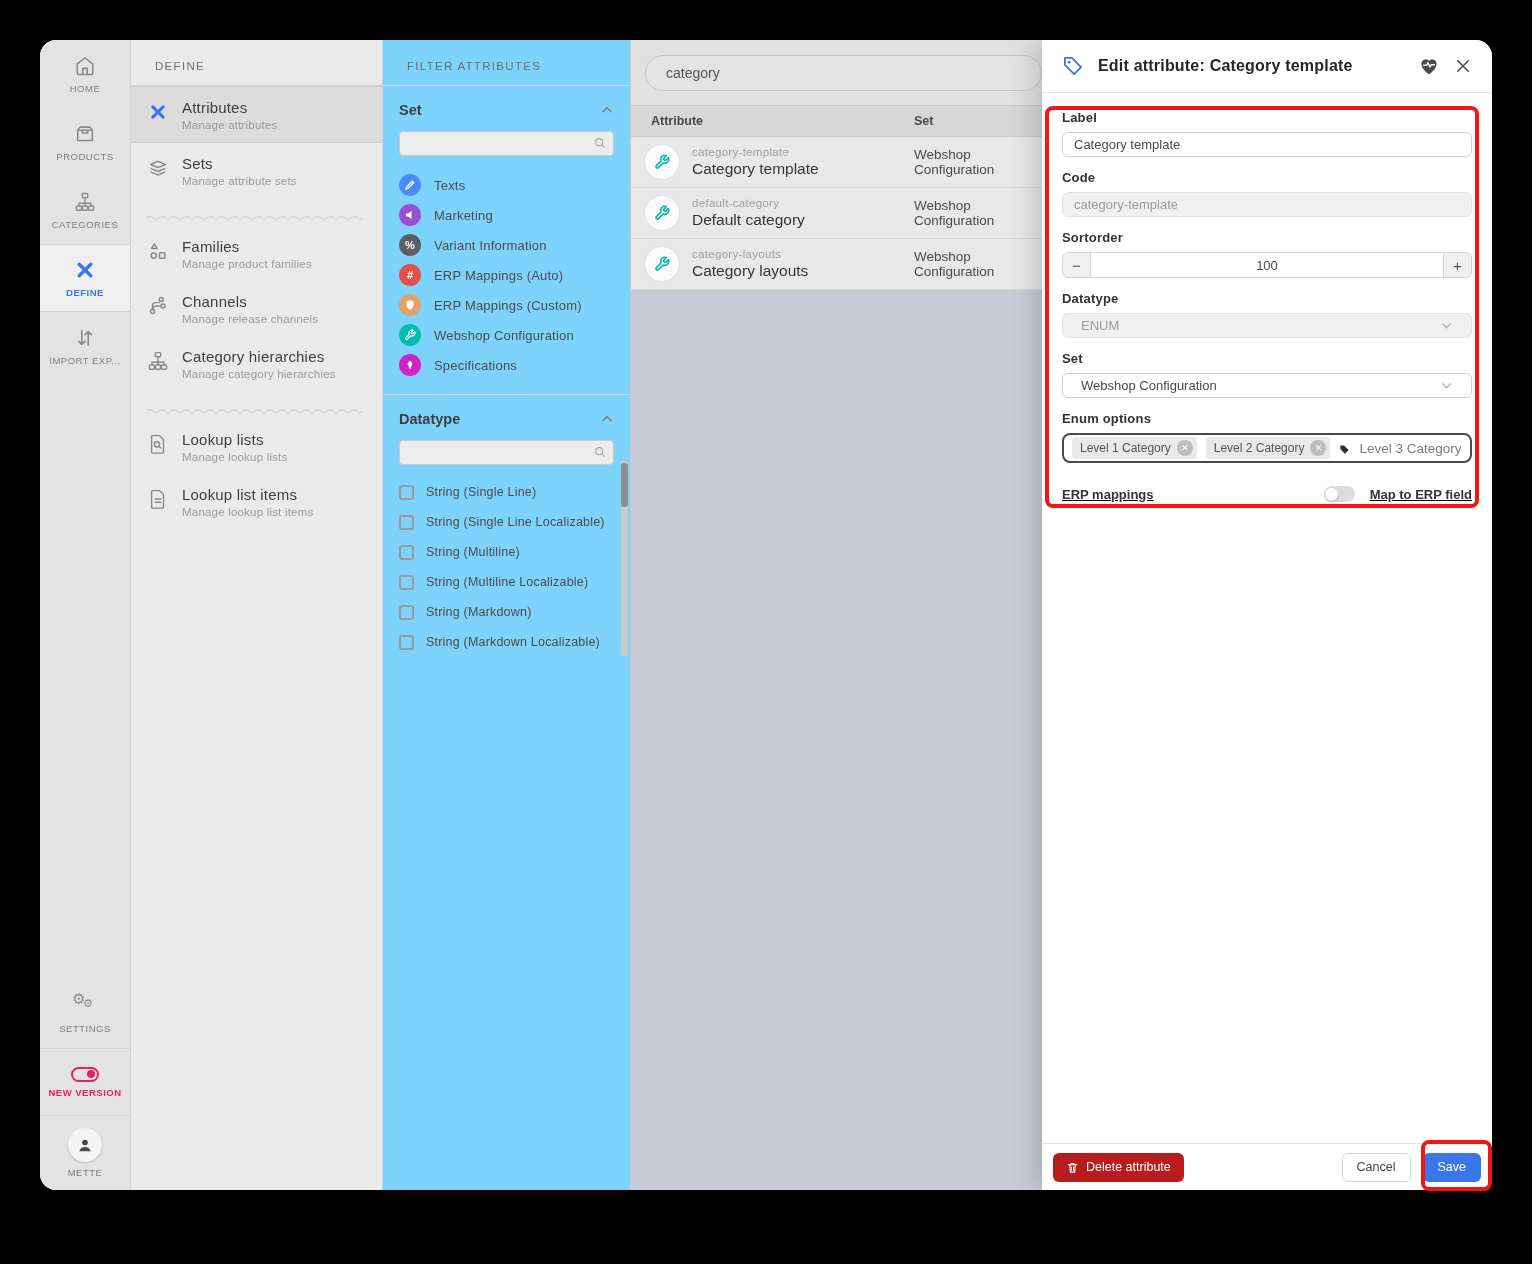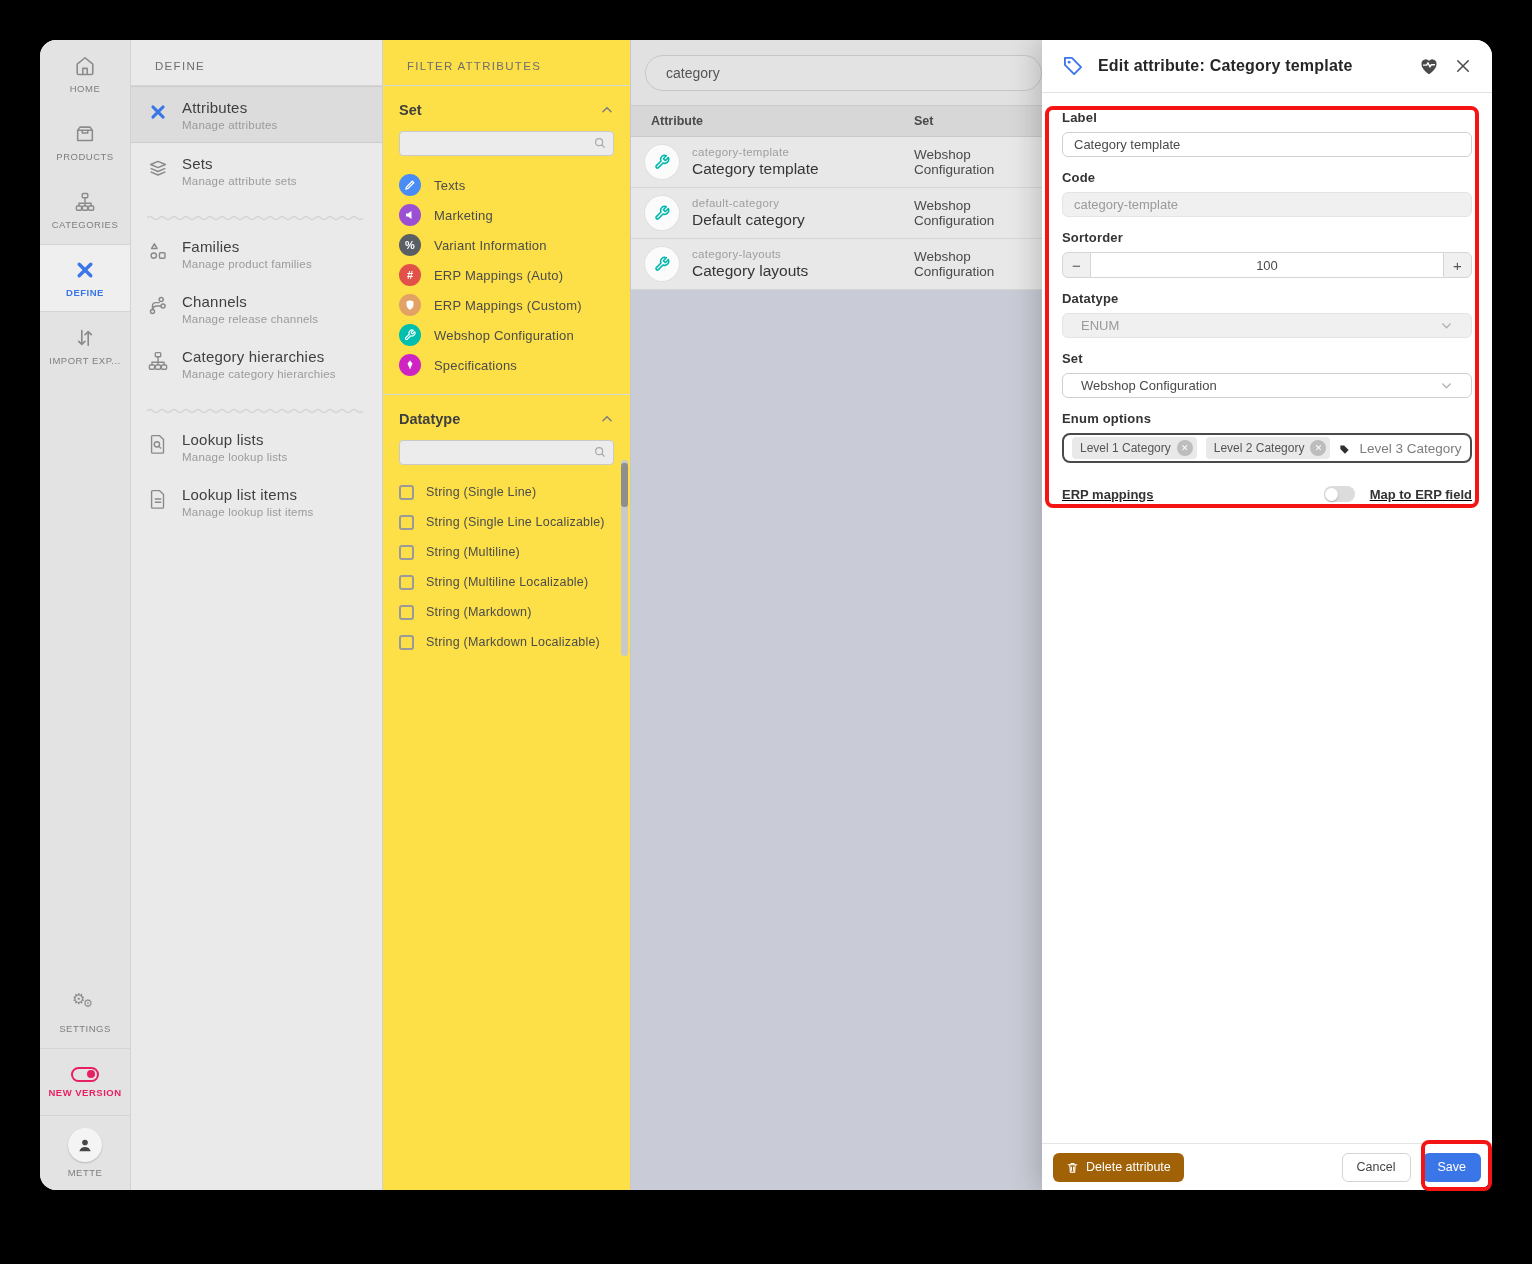"FILTER ATTRIBUTES" .filter-panel { background: #fde047 -> #7dd3fc }
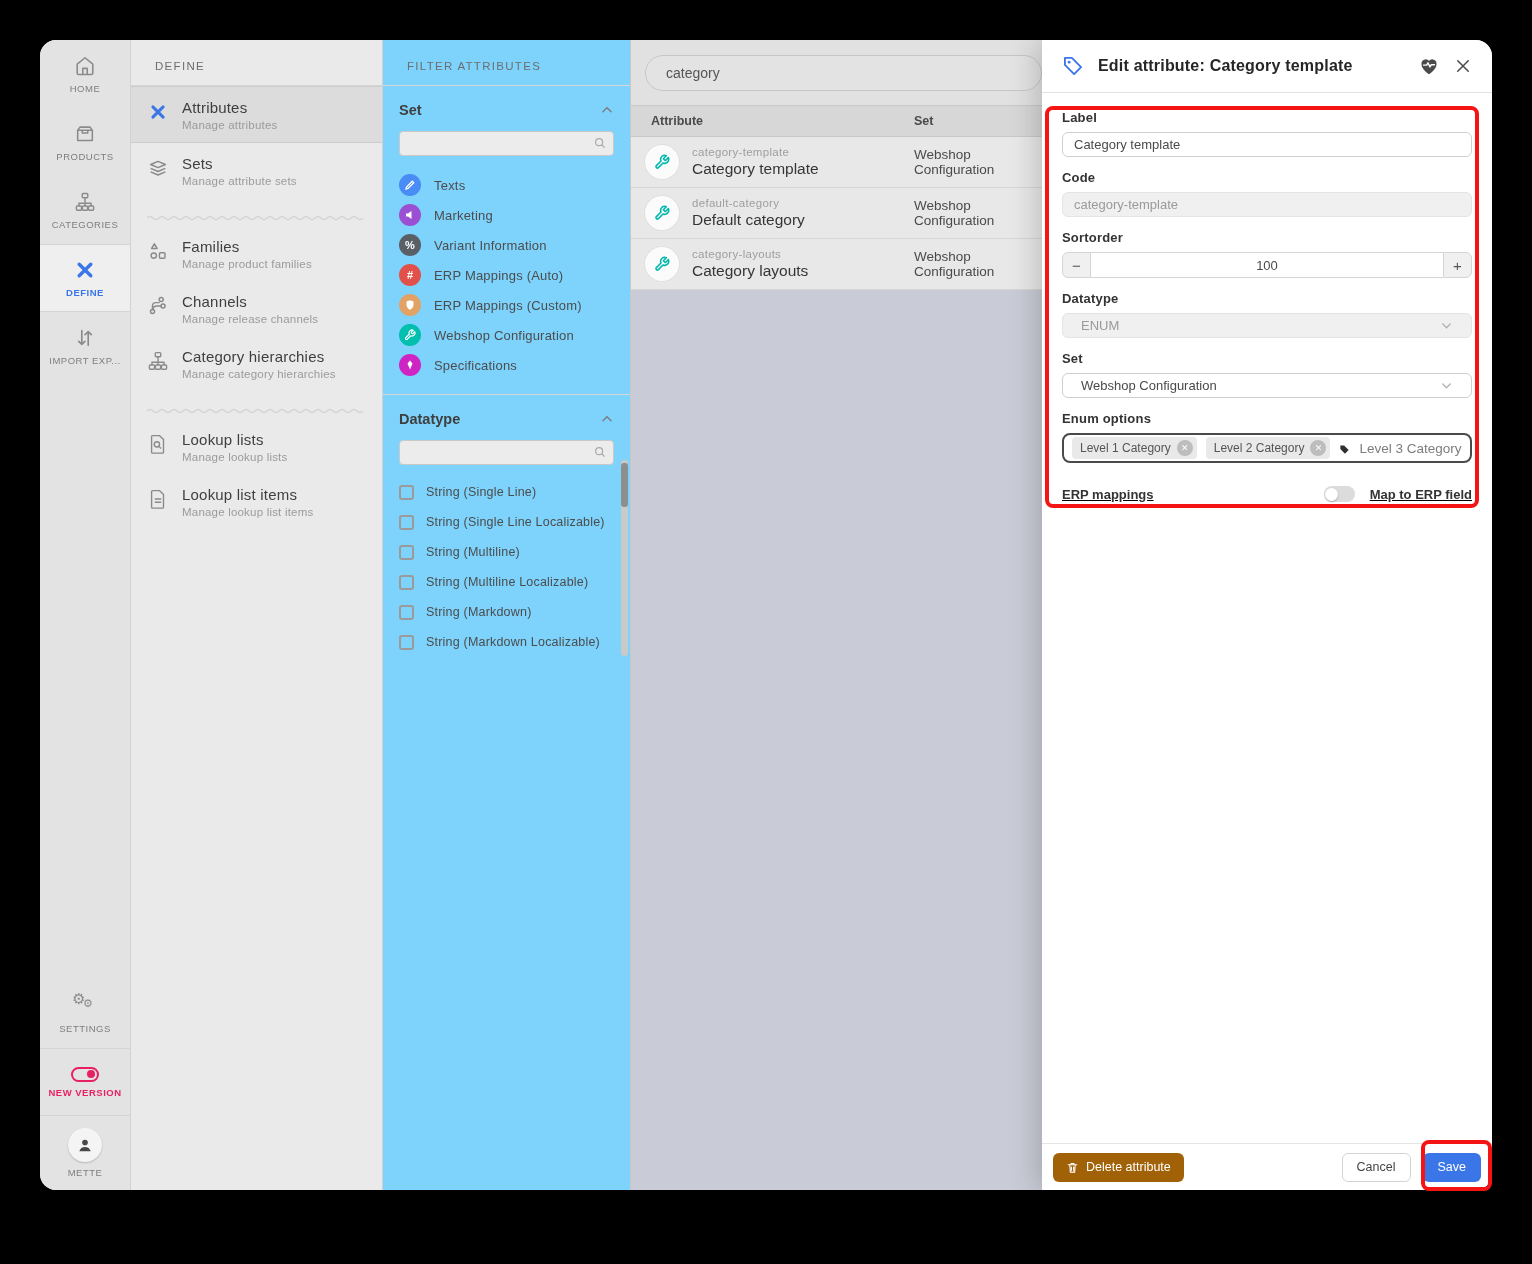"Delete attribute" button.btn { background-color: #a16207 -> #b91c1c }
